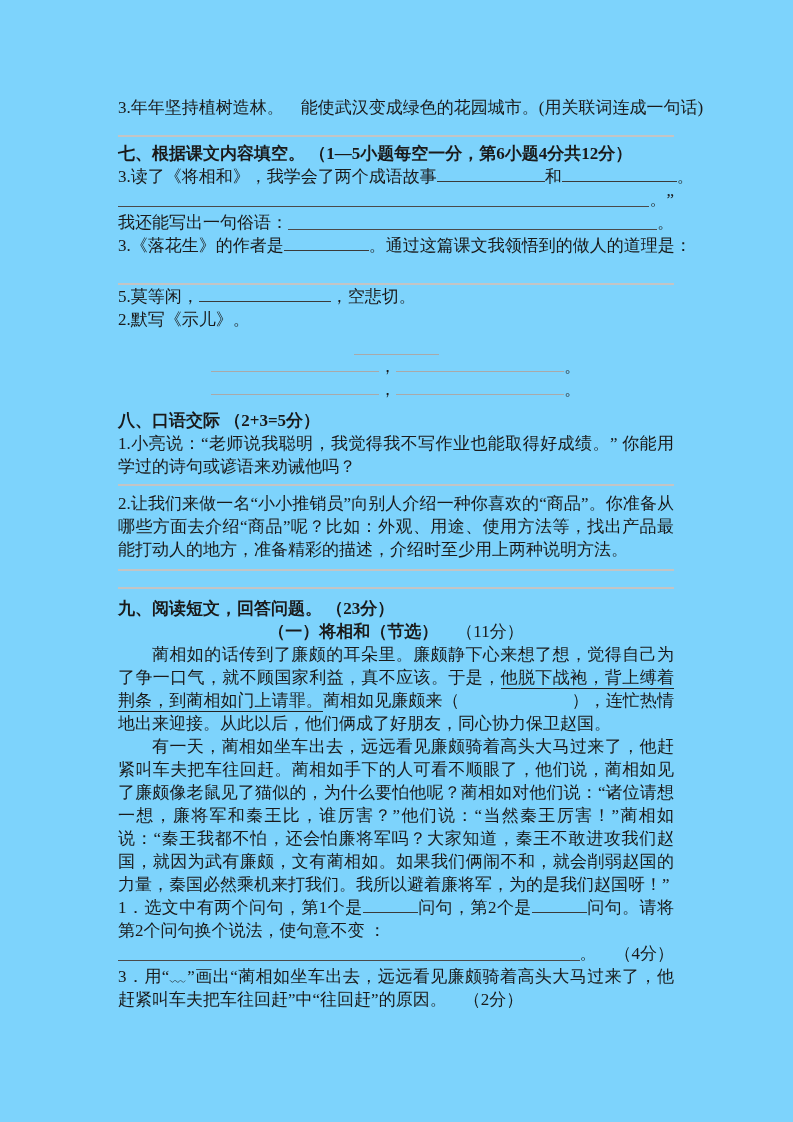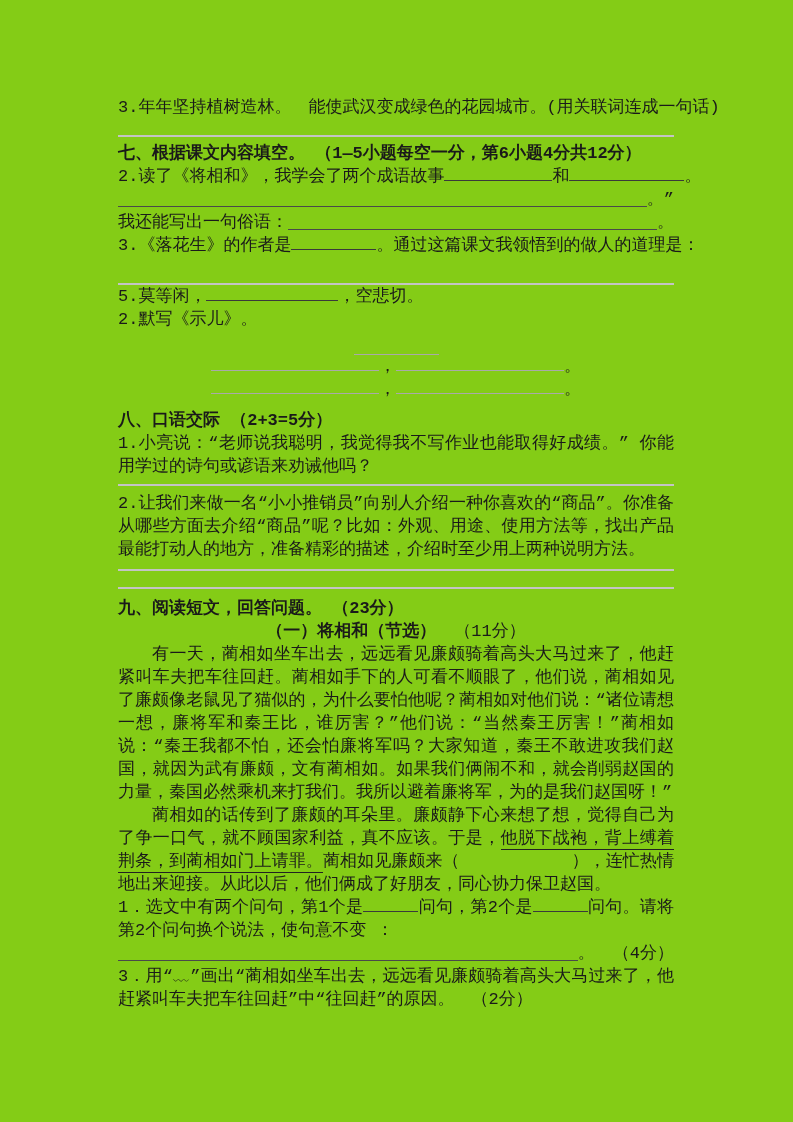"3.年年坚持植树造林。 能使武汉变成绿色的花园城市。(用关联词连成一句话)" .page { background: #84cc16 -> #7dd3fc; font-family: Liberation Mono, monospace -> Liberation Serif, serif }
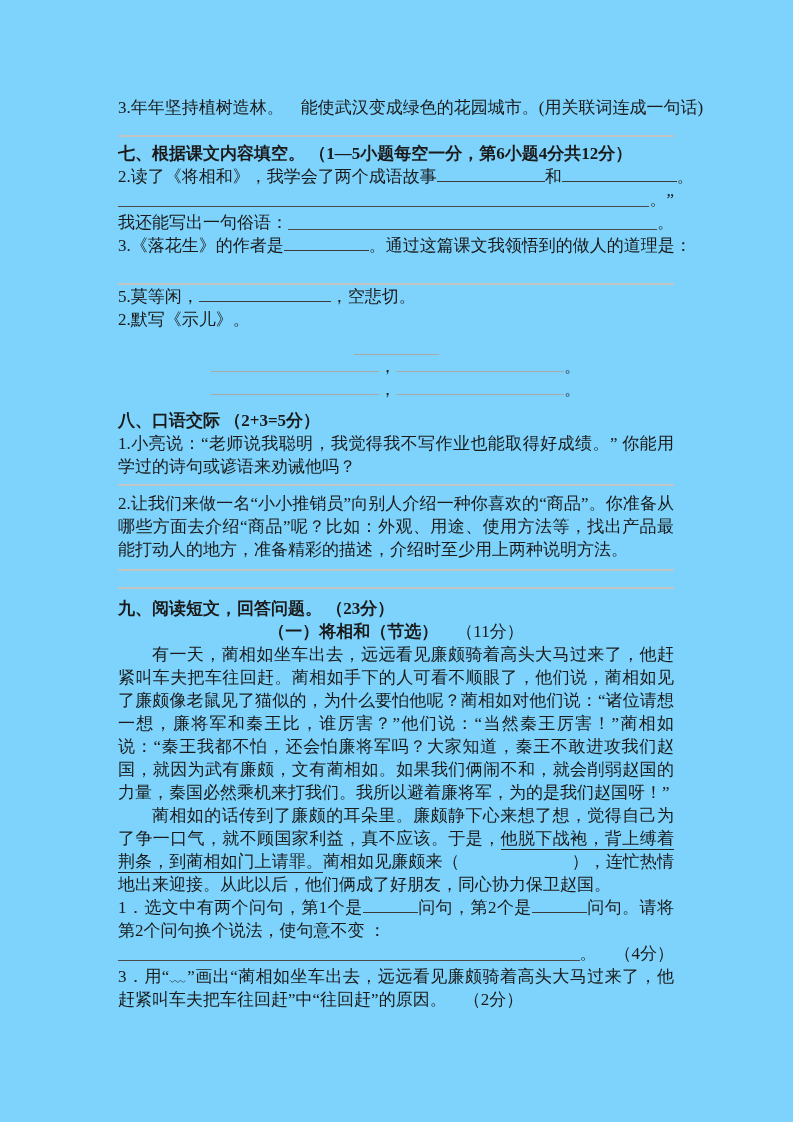"2.读了《将相和》，我学会了两个成语故事" span { text: 2 -> 3 }
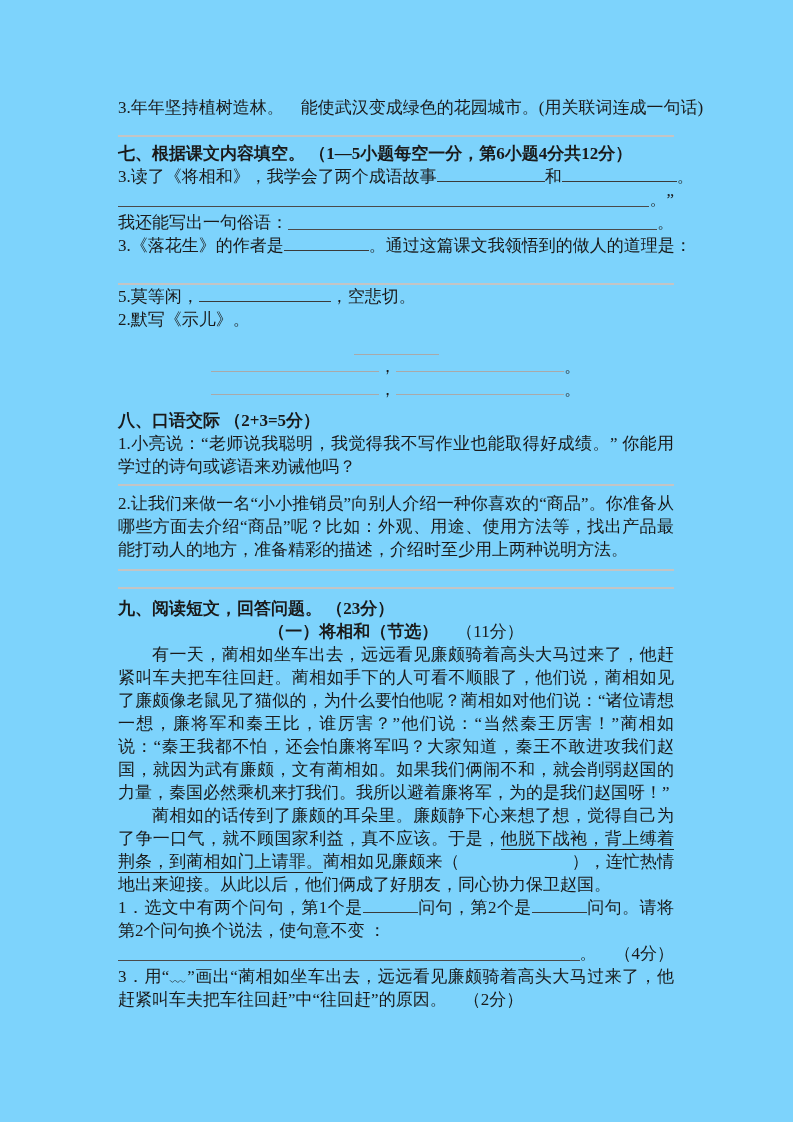"有一天，蔺相如坐车出去，远远看见廉颇骑着高头大马过来了，他赶紧叫车夫把车往回赶。" div.para { order: before "蔺相如的话传到了廉颇的耳朵里。廉颇静下心来想了想，觉得自己为了争一口气，就不顾国" -> after "蔺相如的话传到了廉颇的耳朵里。廉颇静下心来想了想，觉得自己为了争一口气，就不顾国" }
